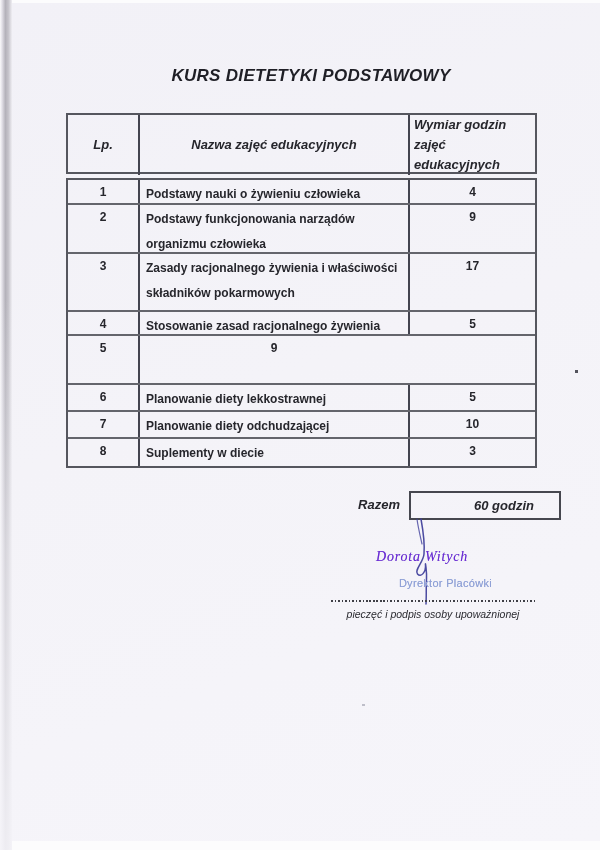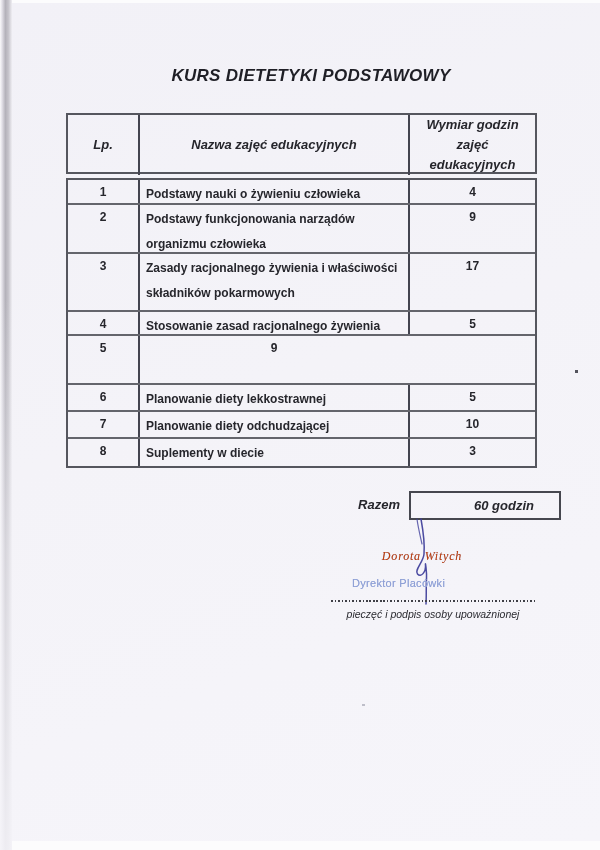"Wymiar godzin zajęć edukacyjnych" .thead .hc { text-align: center -> left }
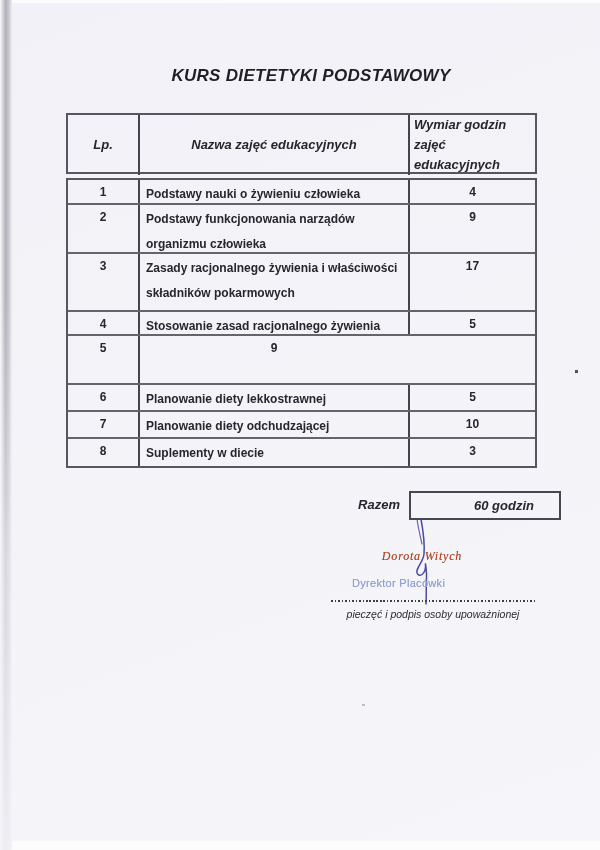"Dorota Witych" .stamp-name { color: #c2410c -> #6d28d9; font-size: 12px -> 14px }
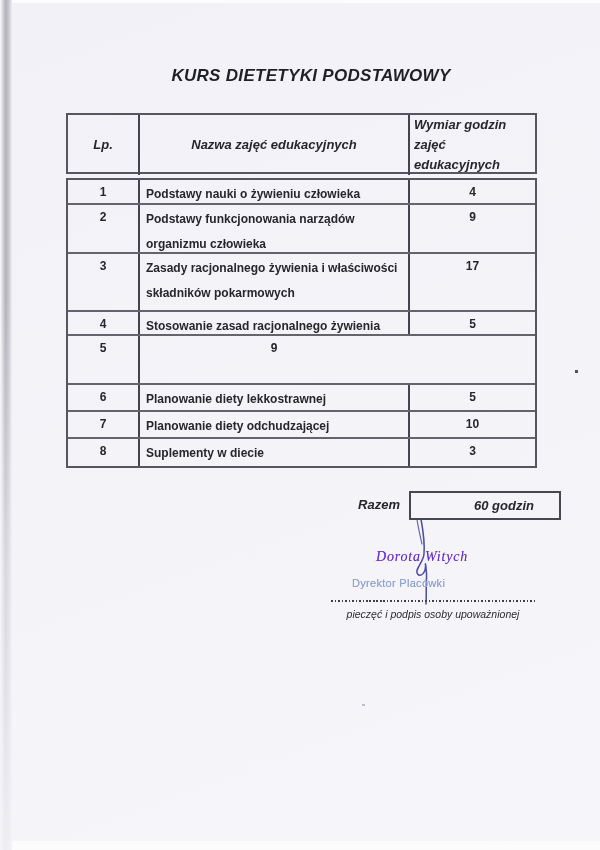"Dyrektor Placówki" .stamp-title { text-align: left -> right }
